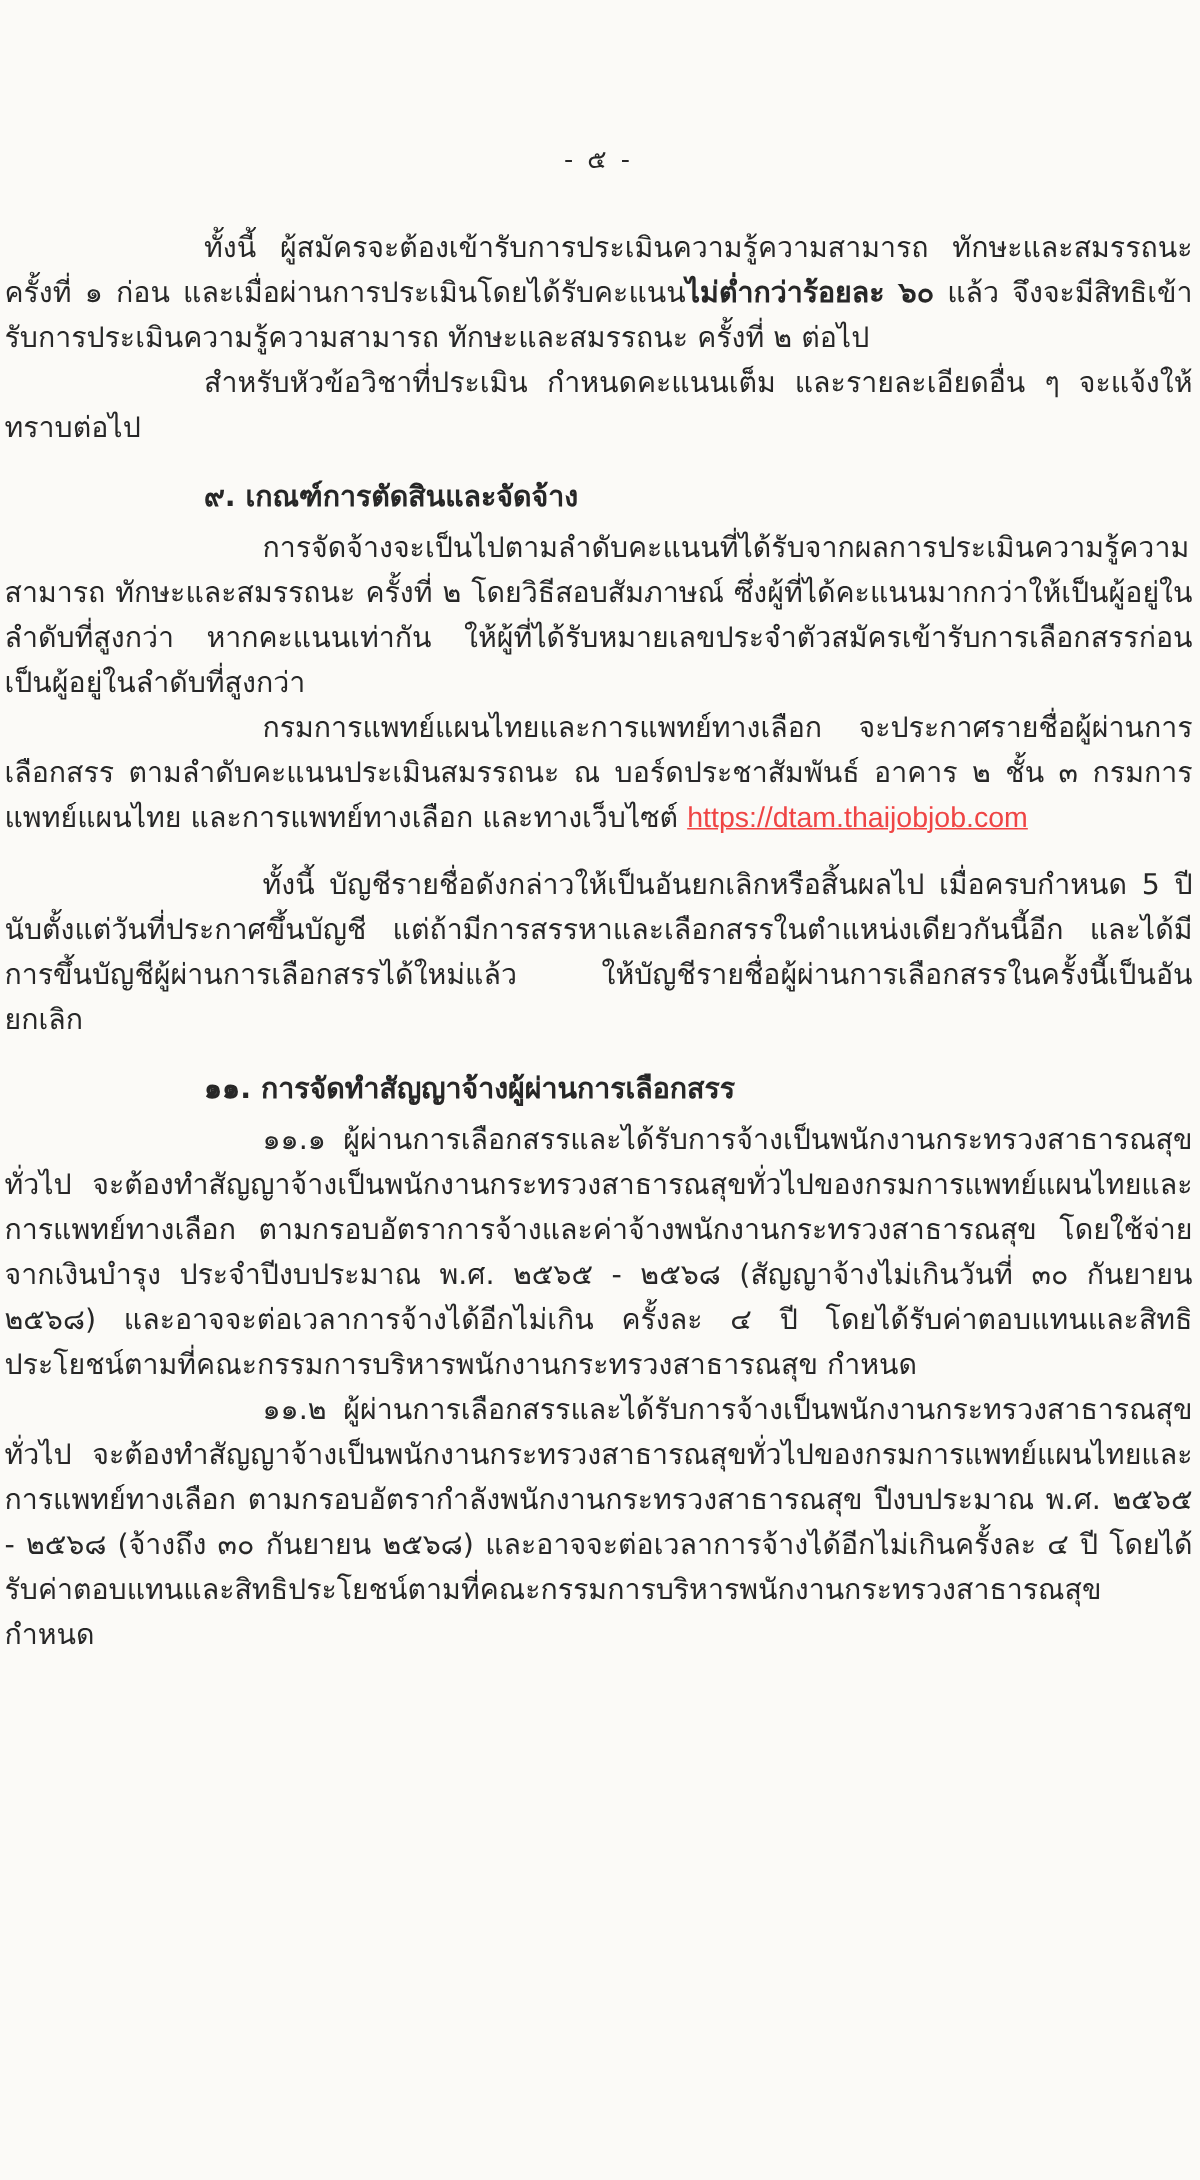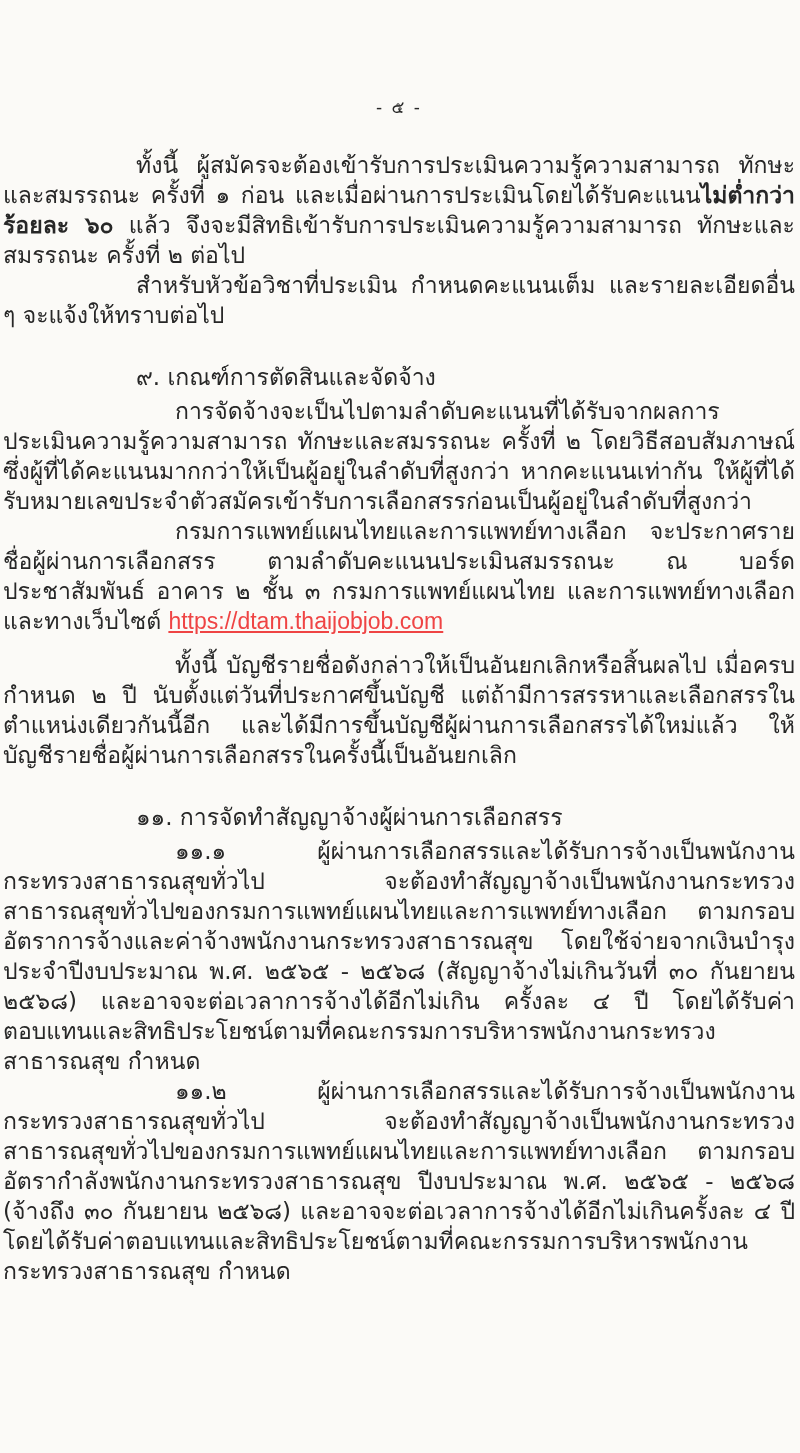"ทั้งนี้" .para { font-size: 23px -> 19px }
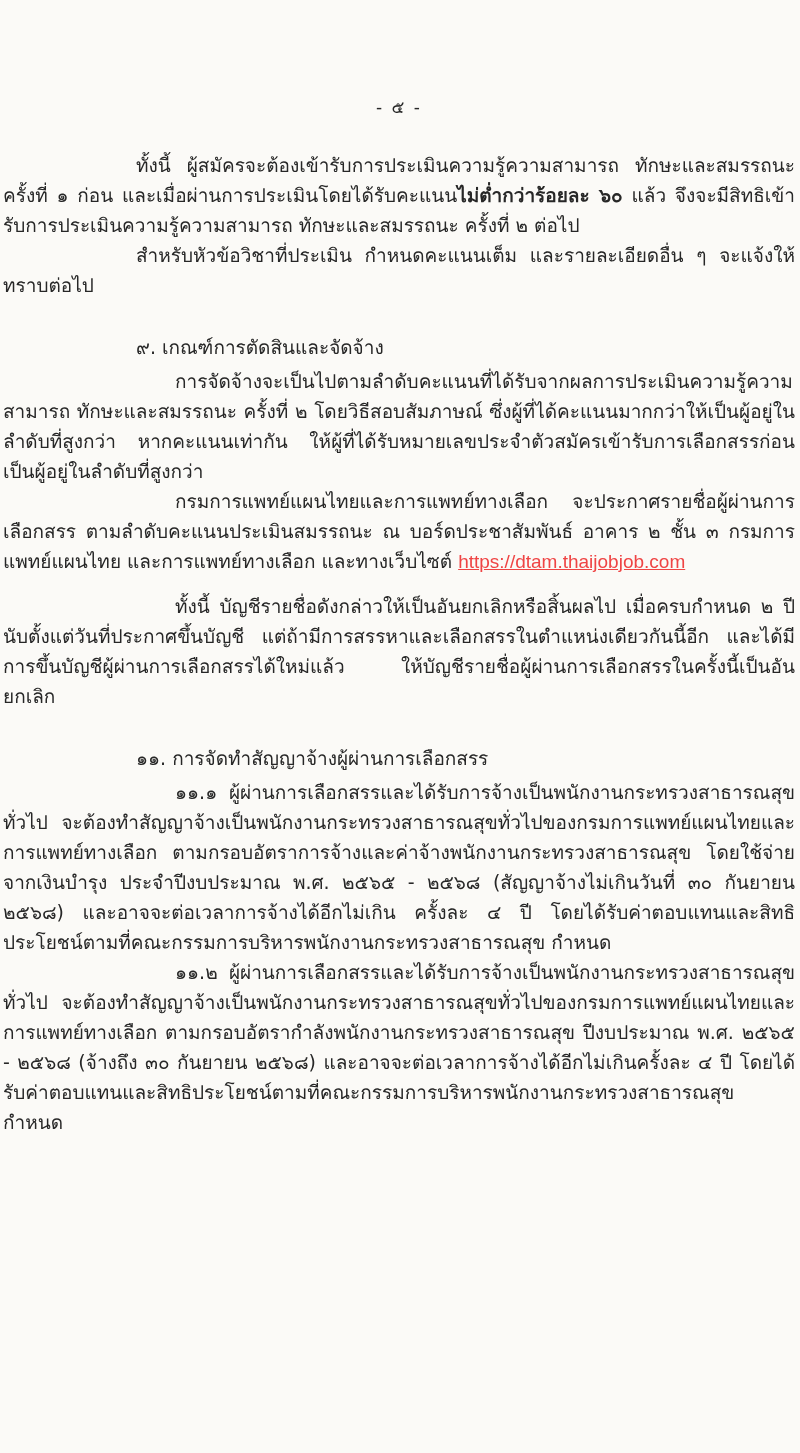"๙. เกณฑ์การตัดสินและจัดจ้าง" .heading { font-weight: 400 -> 700; margin-top: 32px -> 16px }
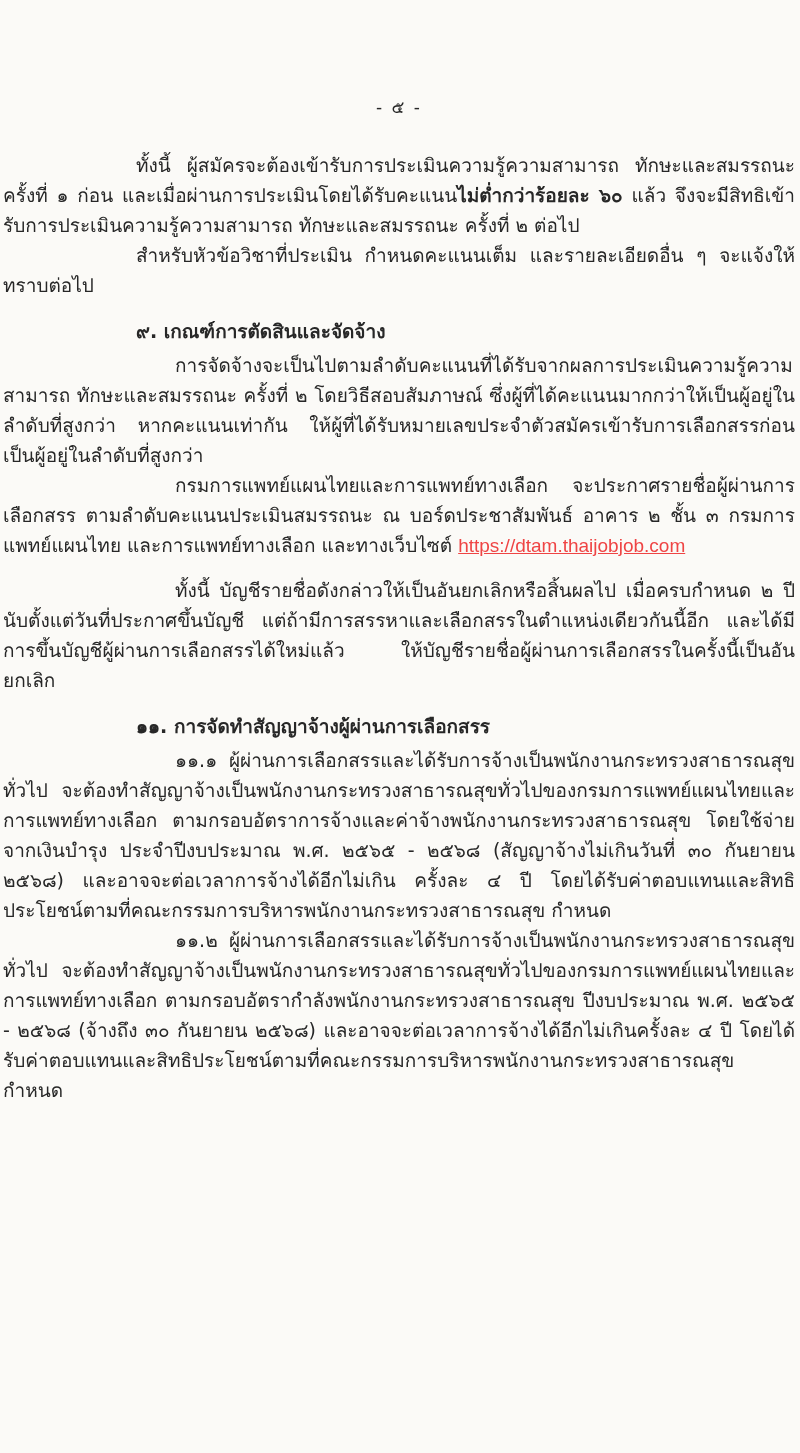"ทั้งนี้ บัญชีรายชื่อดังกล่าวให้เป็นอันยกเลิกหรือสิ้นผลไป" p.para { text: ๒ -> 5 }
